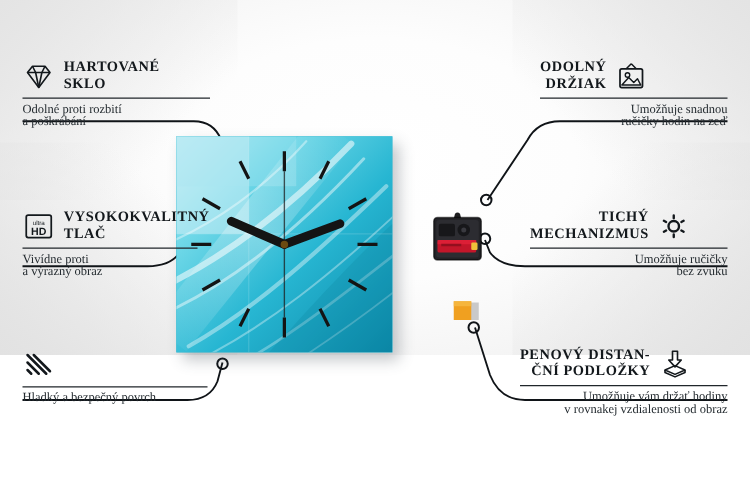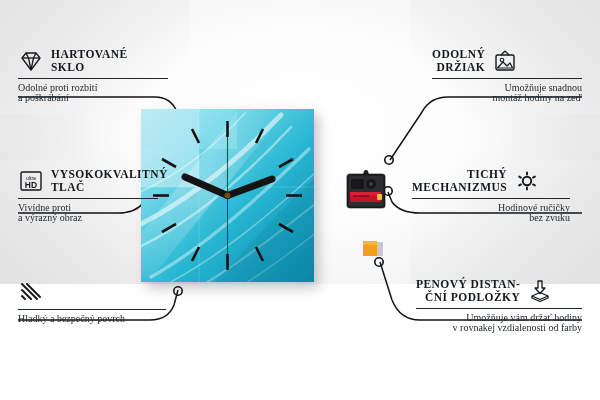"montáž hodiny na zeď" div { text: montáž hodiny -> ručičky hodin }
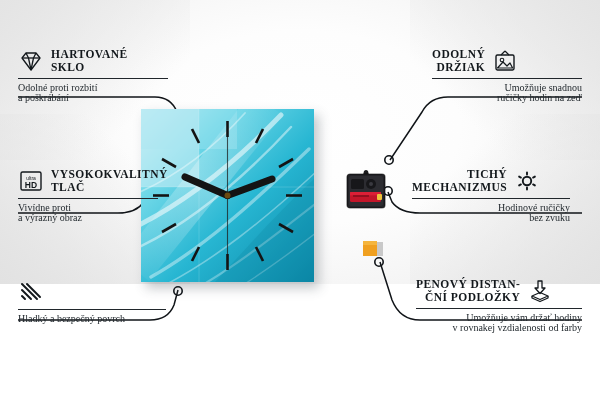"TICHÝ" #f-mech { left: 412px -> 424px }
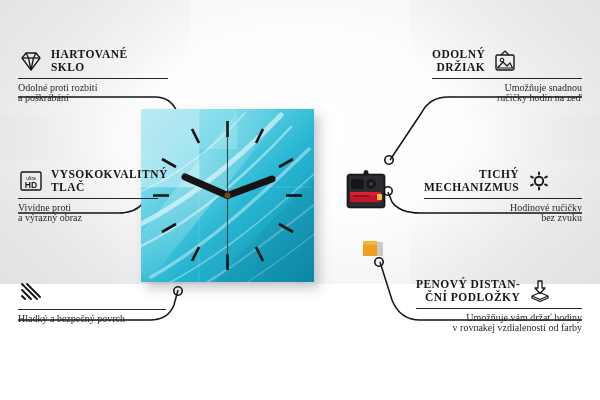"Hodinové ručičky" div { text: Hodinové -> Umožňuje }
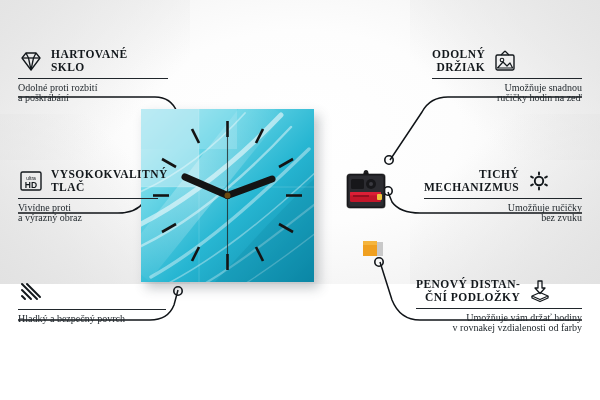"v rovnakej vzdialenosti od farby" div { text: farby -> obraz }
